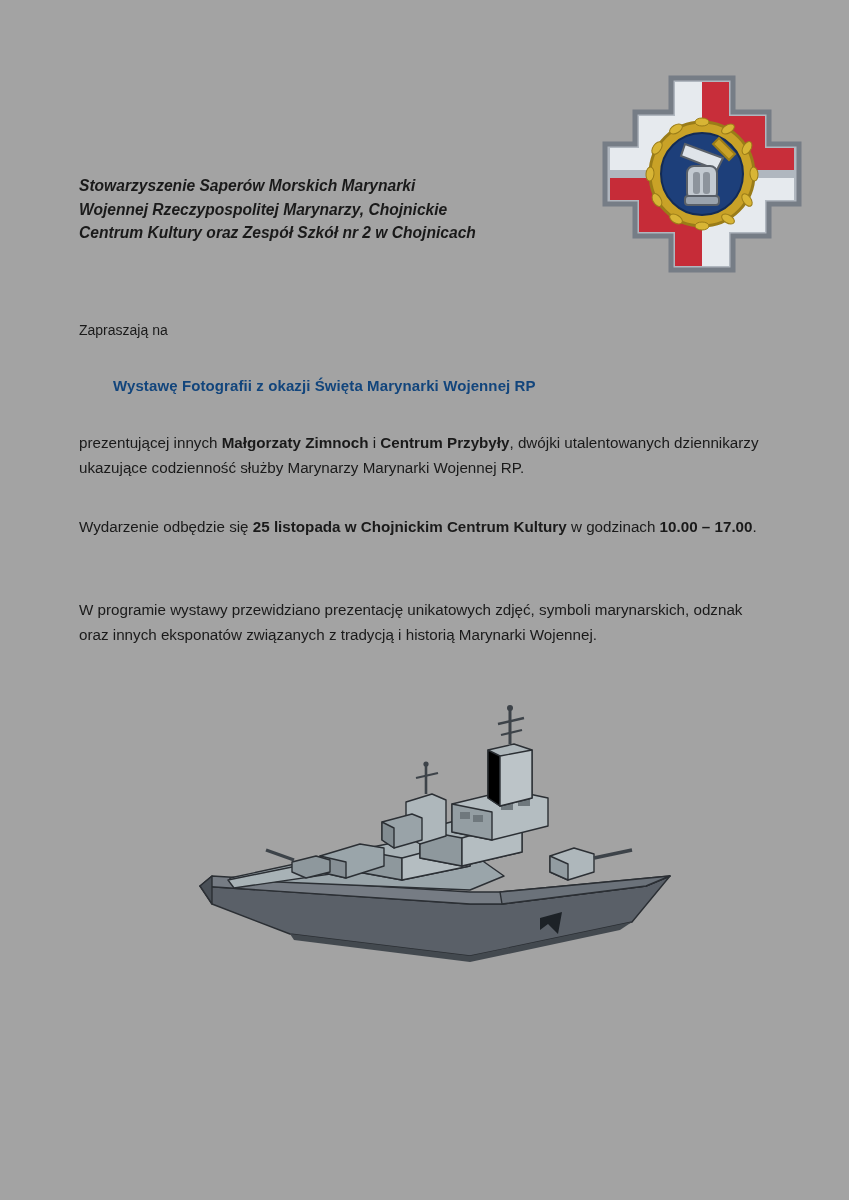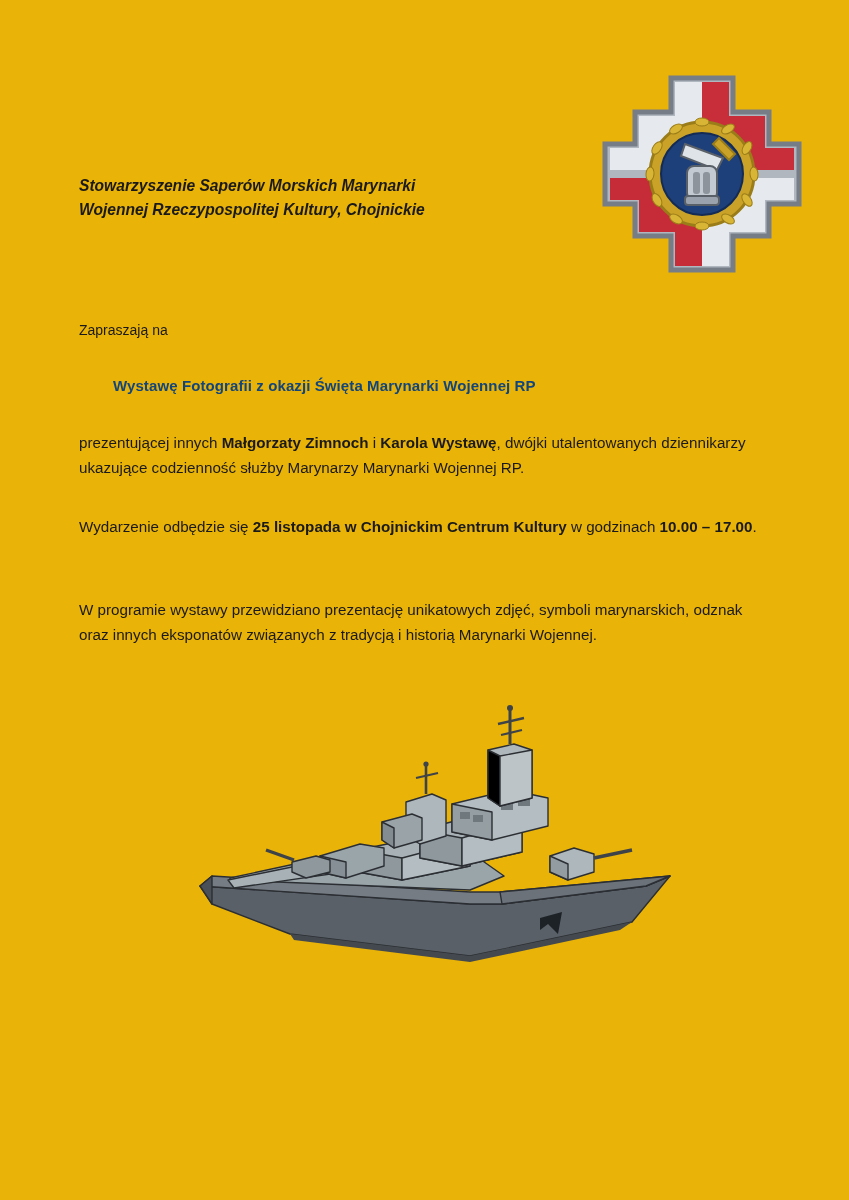"Stowarzyszenie Saperów Morskich" .page { background: #eab308 -> #a3a3a3 }
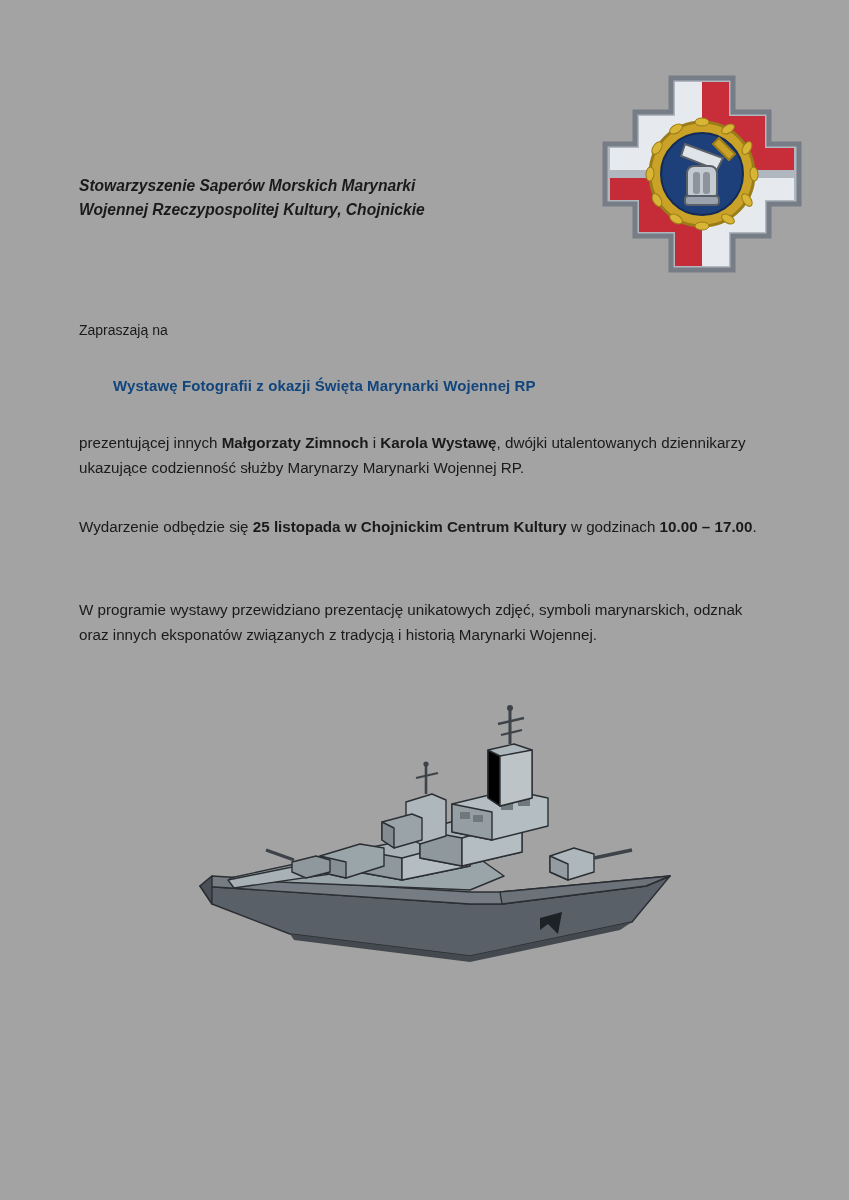"Wojennej Rzeczypospolitej Kultury," div { text: Kultury -> Marynarzy }
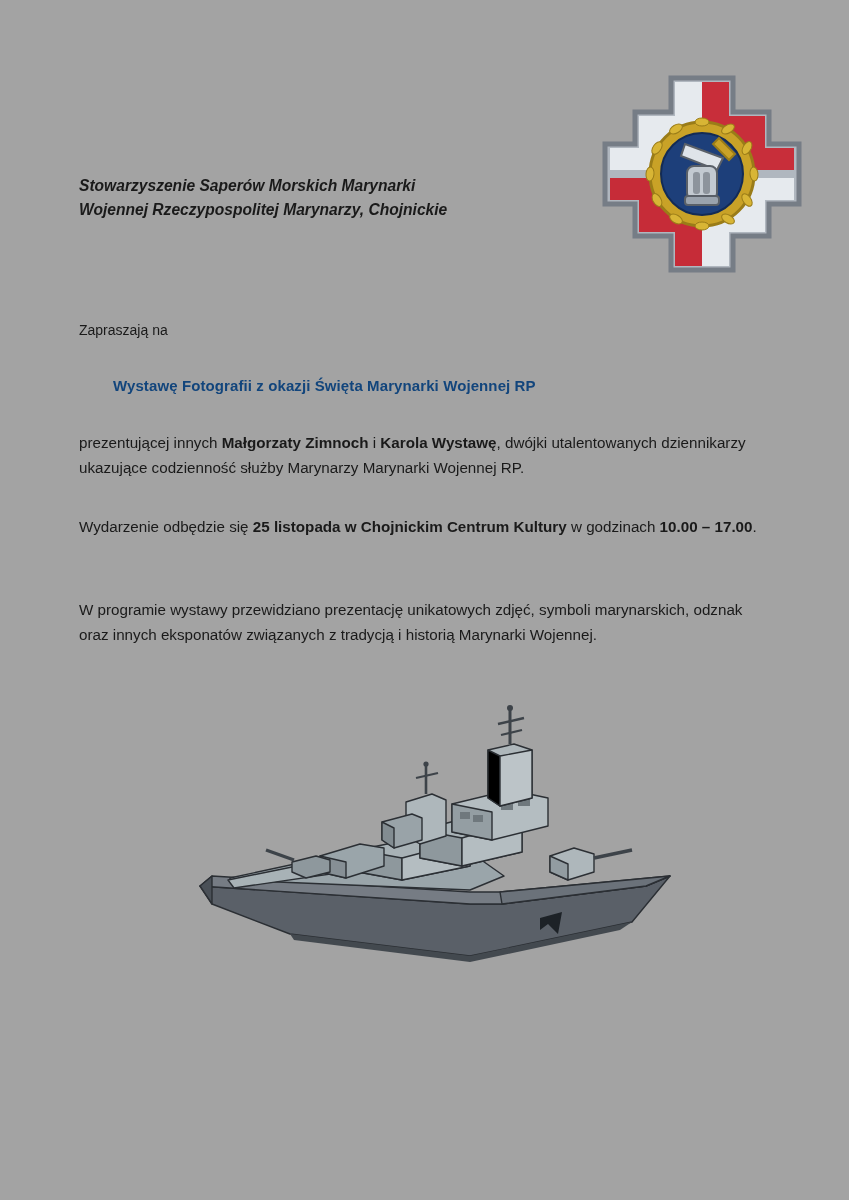"Centrum Kultury oraz Zespół Szkół" div { html: none -> <div>Centrum Kultury oraz Zespół Szkół nr 2 w Chojnicach</div> }
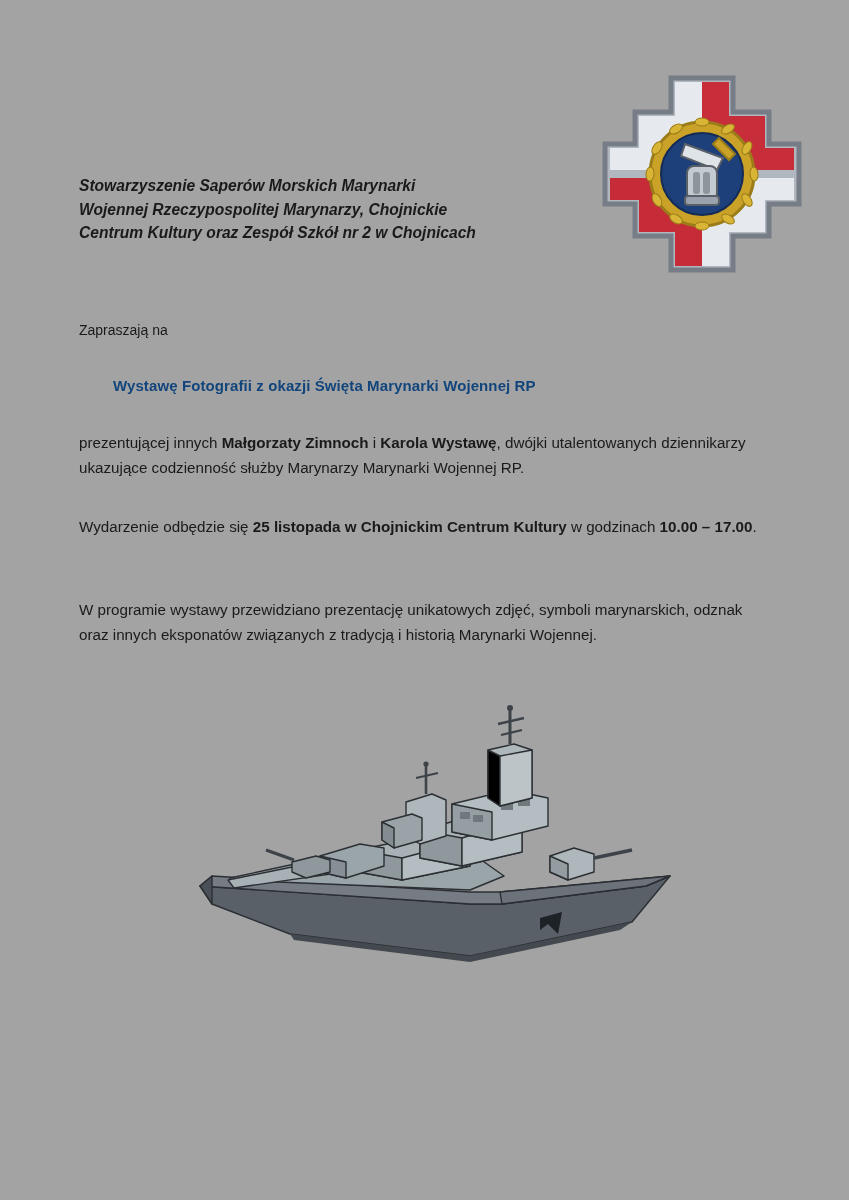"Karola Wystawę" b { text: Karola Wystawę -> Centrum Przybyły }
